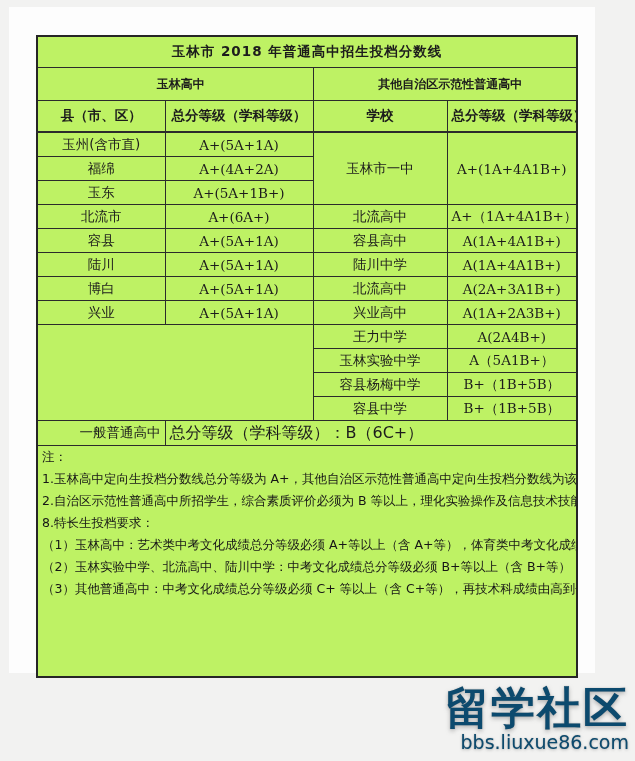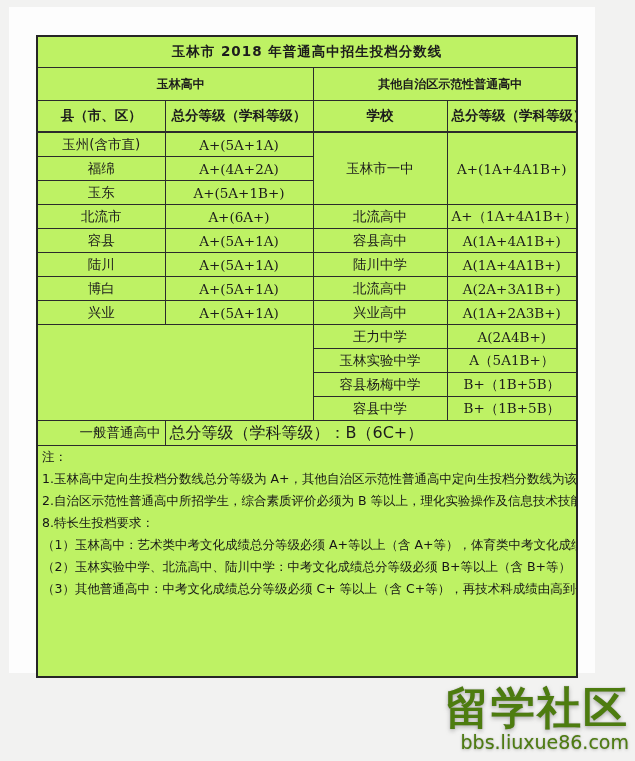"留学社区" .watermark { color: #4d7c0f -> #0c4a6e }
